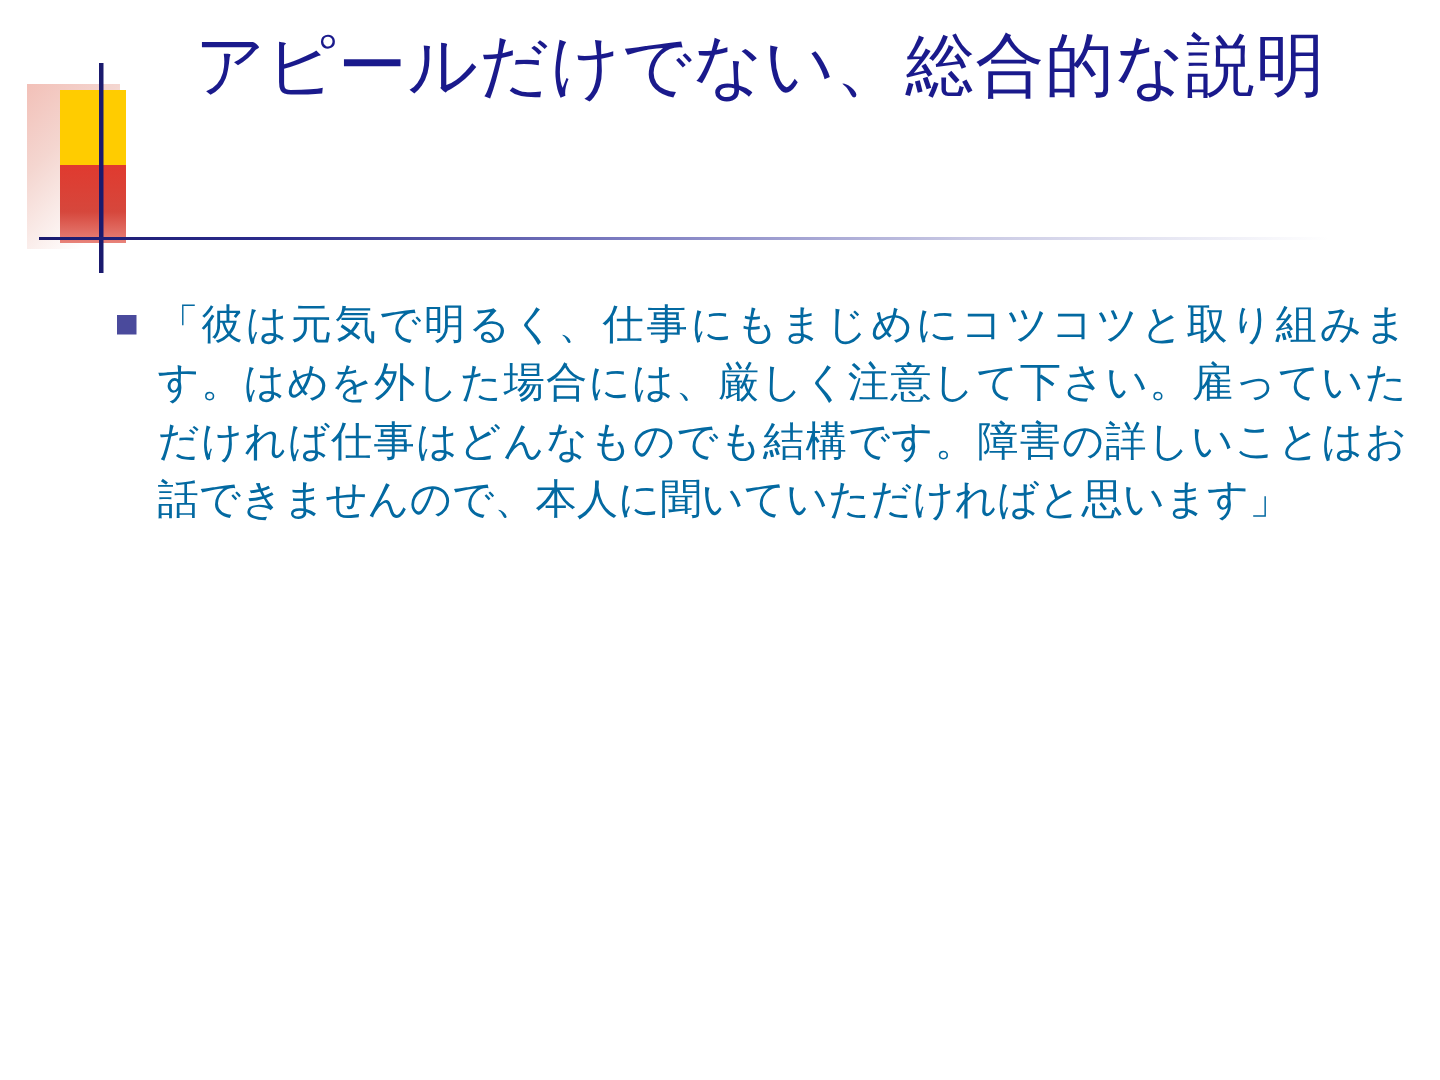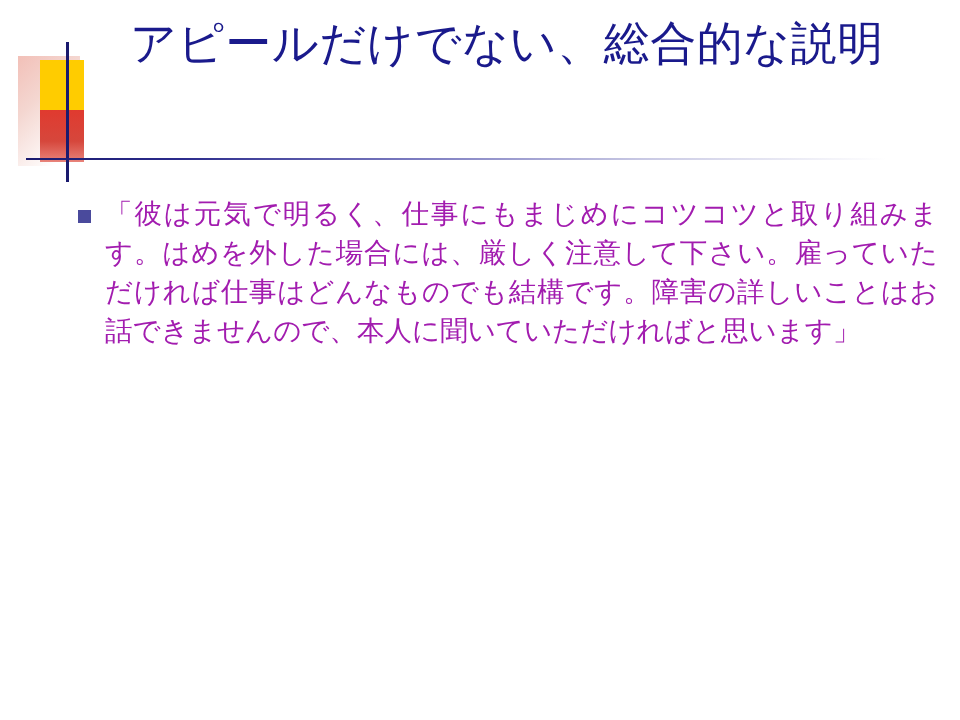"「彼は元気で明るく、仕事にもまじめにコツコツと取り組みます。はめを外した場合には" .bullet-text { color: #a21caf -> #0369a1; font-family: Liberation Mono, monospace -> Liberation Serif, serif }
